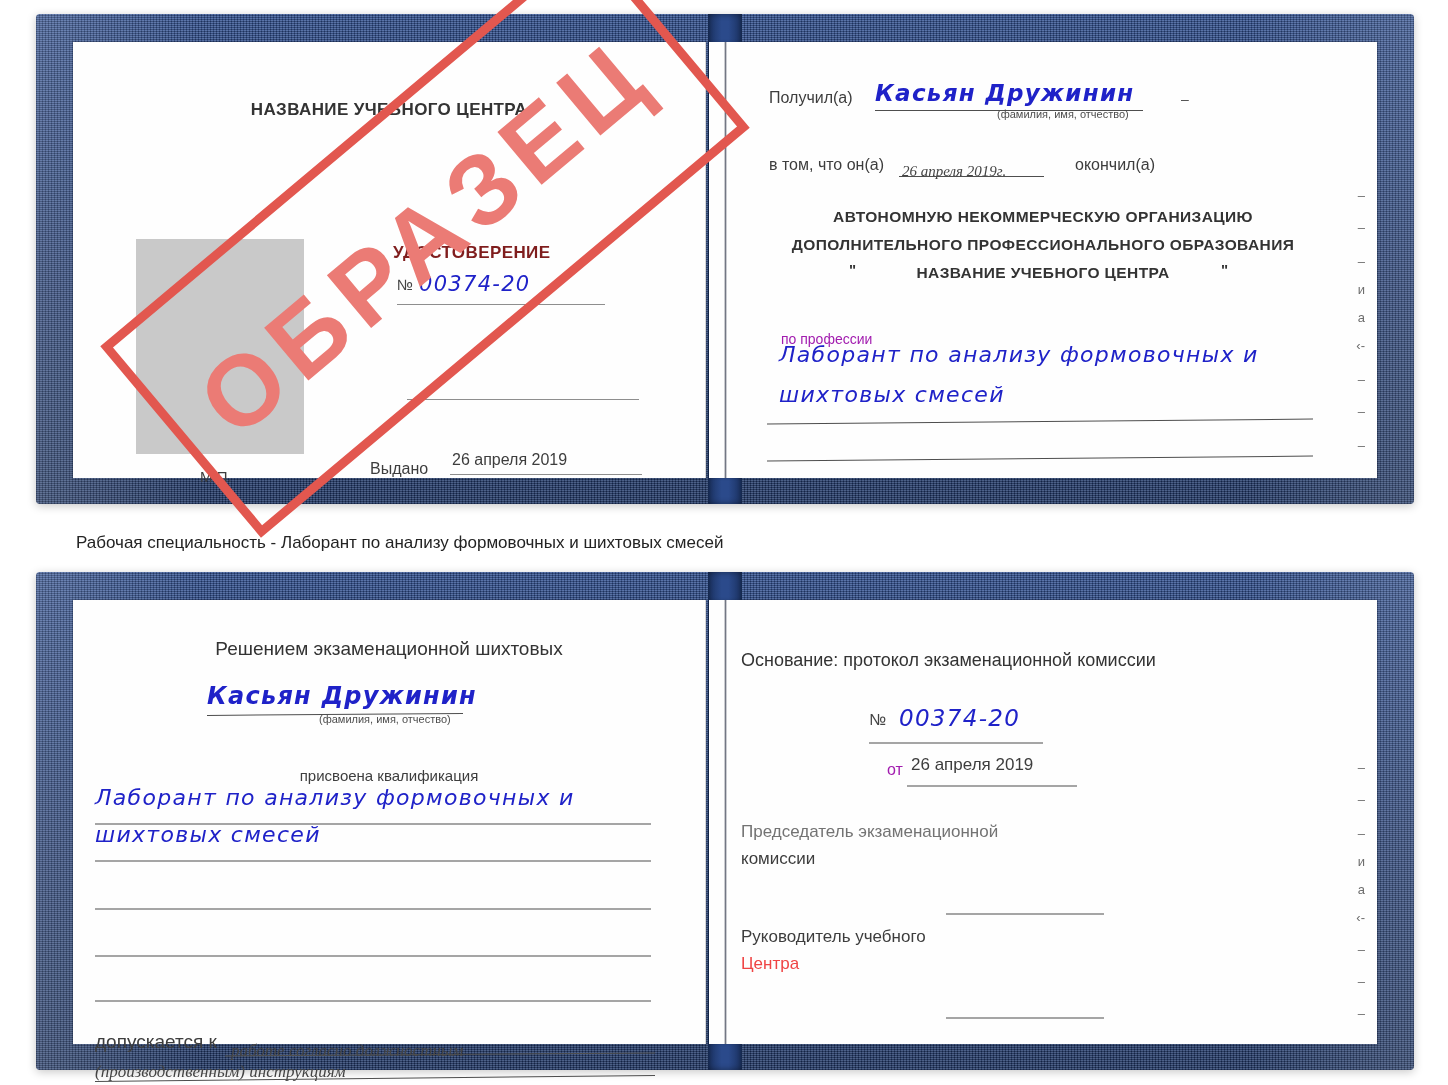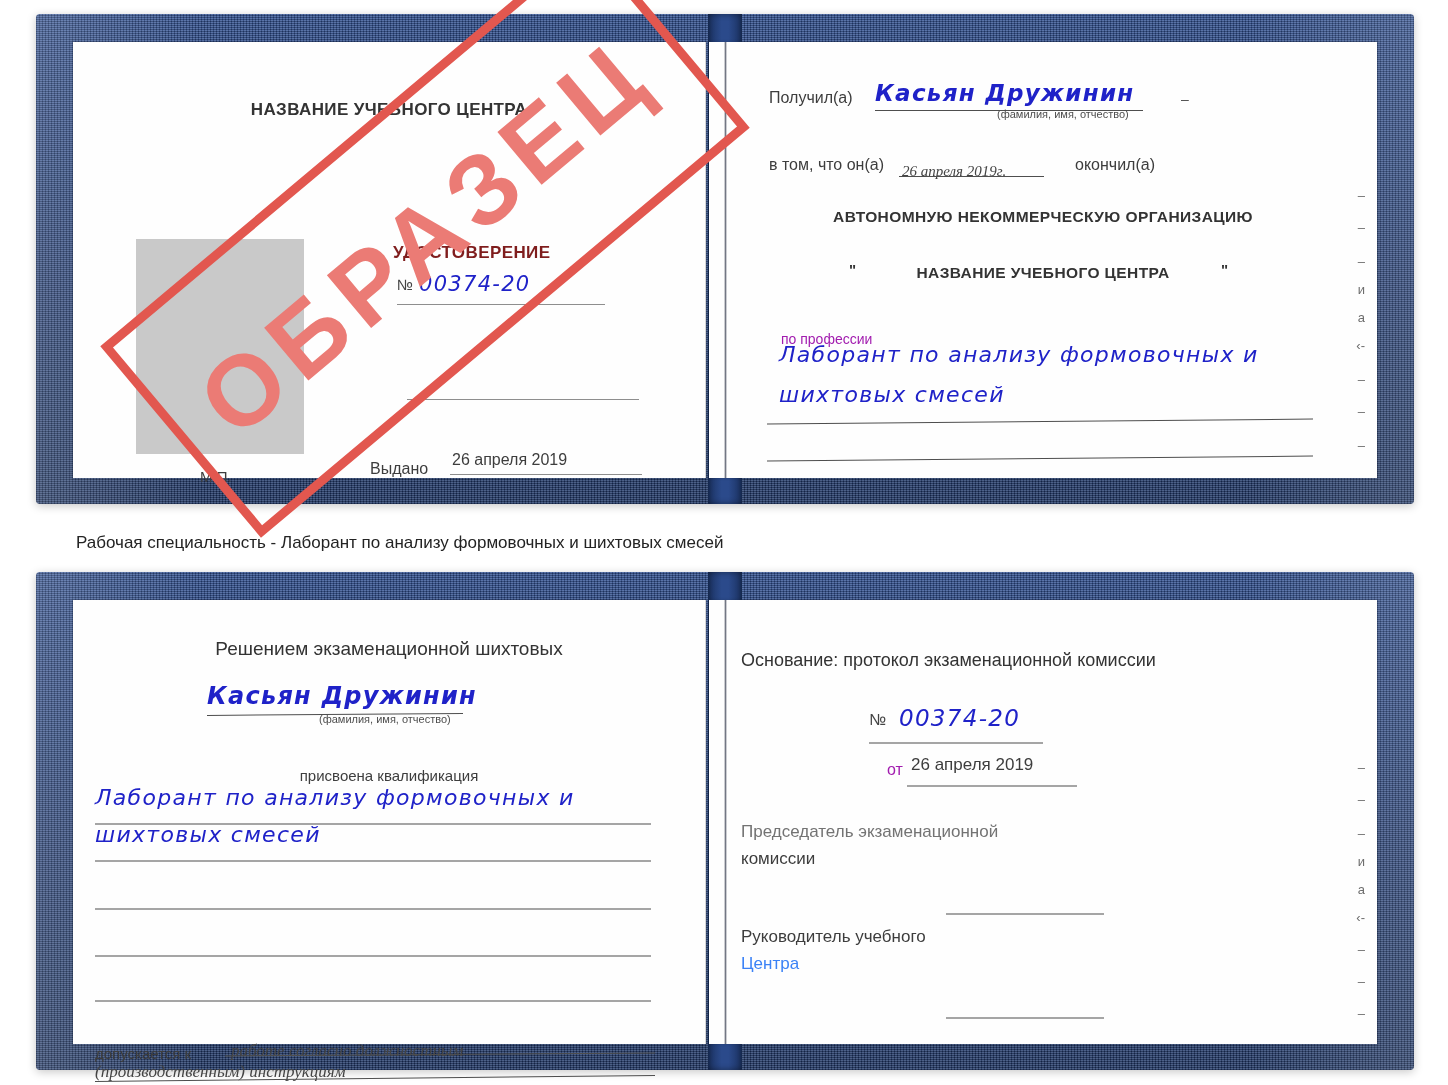"ДОПОЛНИТЕЛЬНОГО ПРОФЕССИОНАЛЬНОГО" div.txt { html: none -> <div>ДОПОЛНИТЕЛЬНОГО ПРОФЕССИОНАЛЬНОГО ОБРАЗОВАНИЯ</div> }
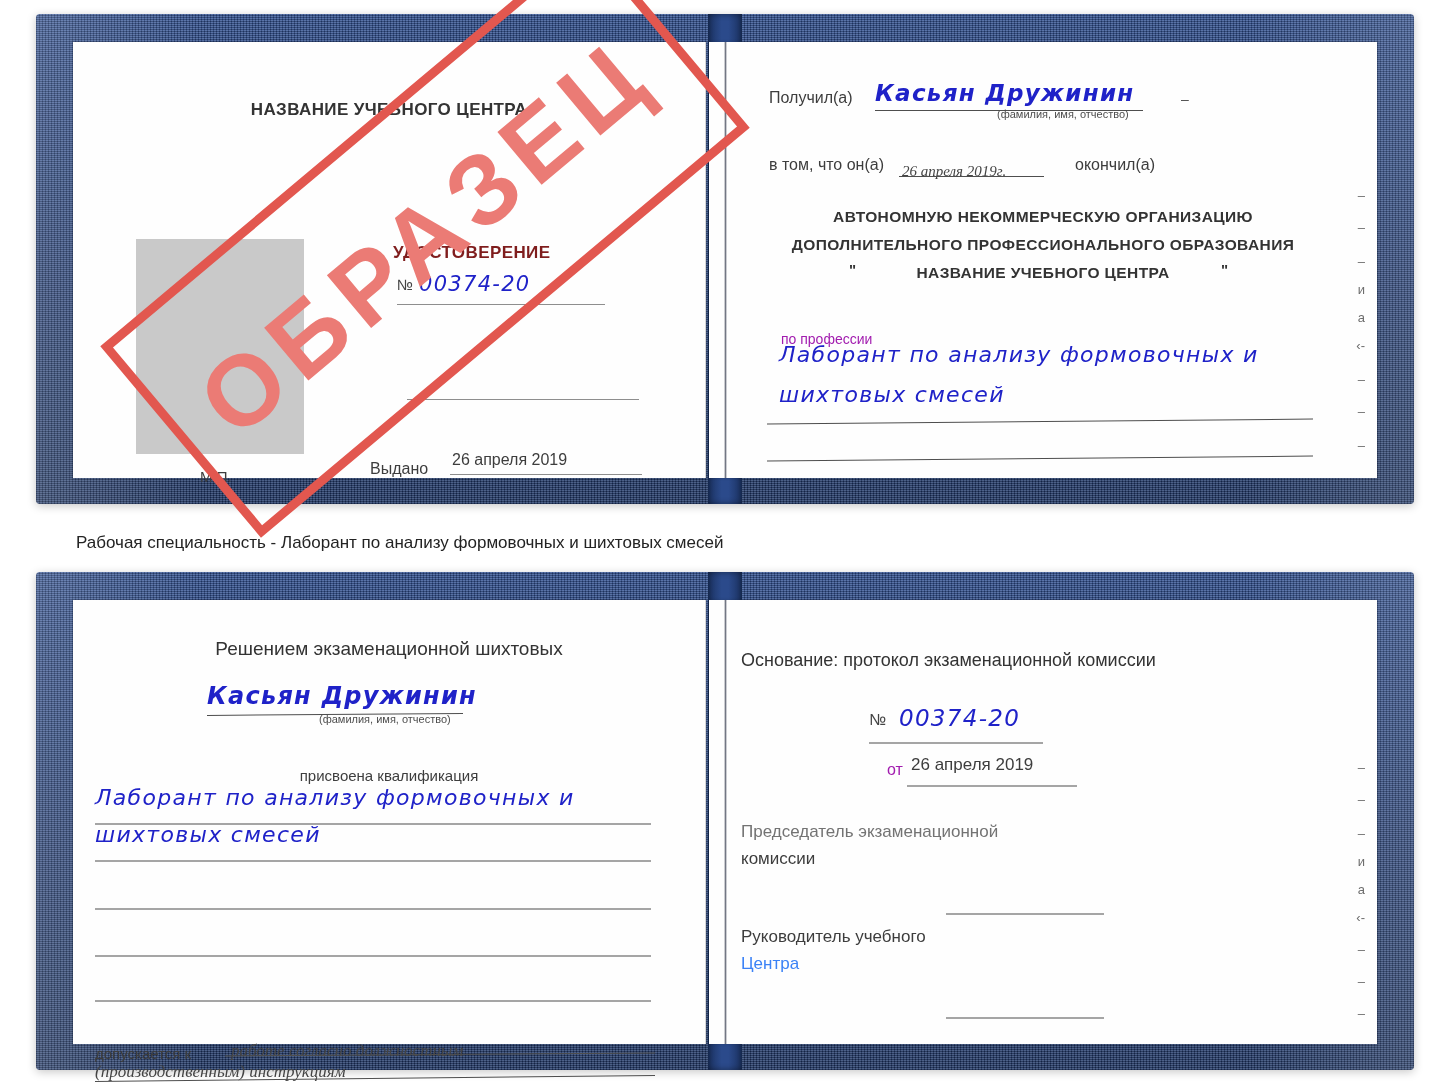"Центра" div.txt { color: #3b82f6 -> #ef4444 }
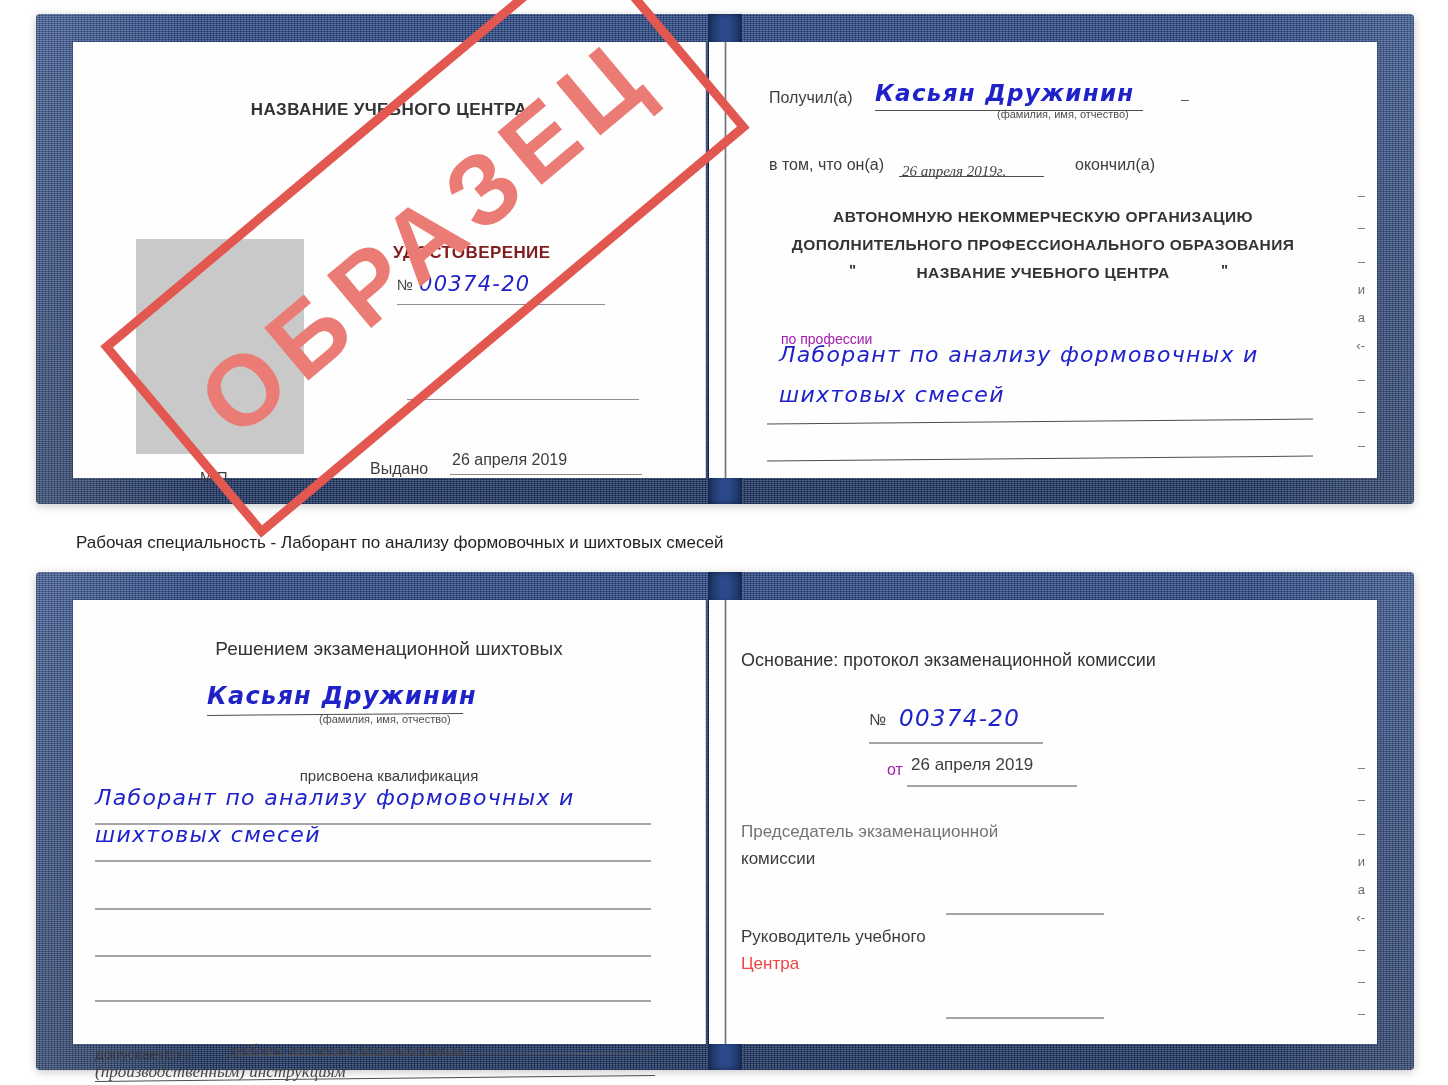"допускается к" div.txt { font-size: 15px -> 19px; top: 445px -> 431px }
